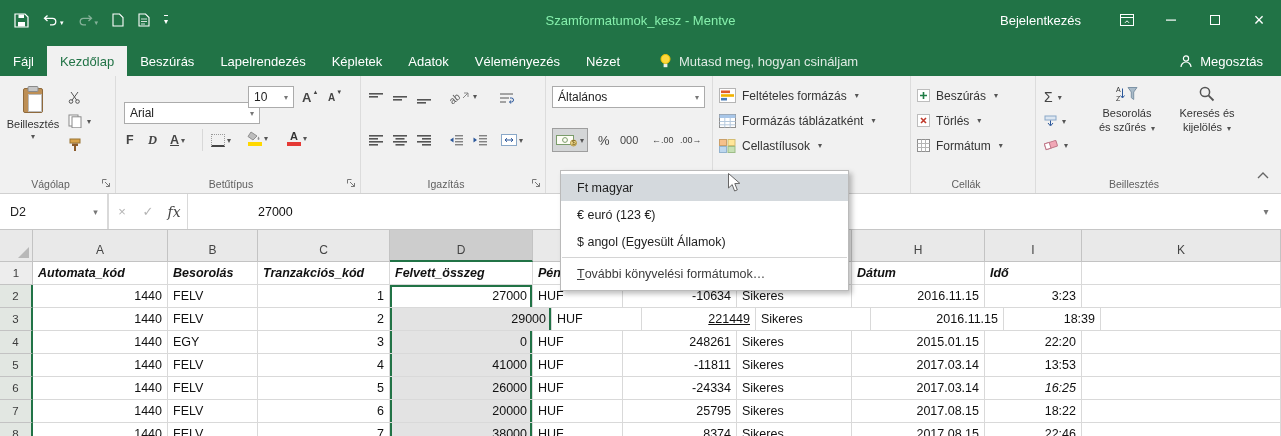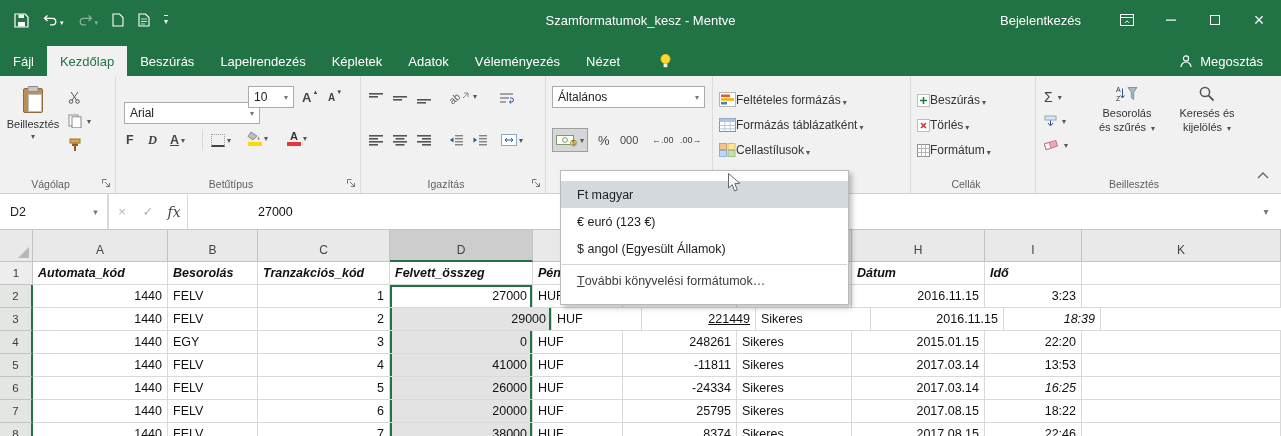"Szamformatumok_kesz - Mentve" .title { color: #ffffff -> #86efac }
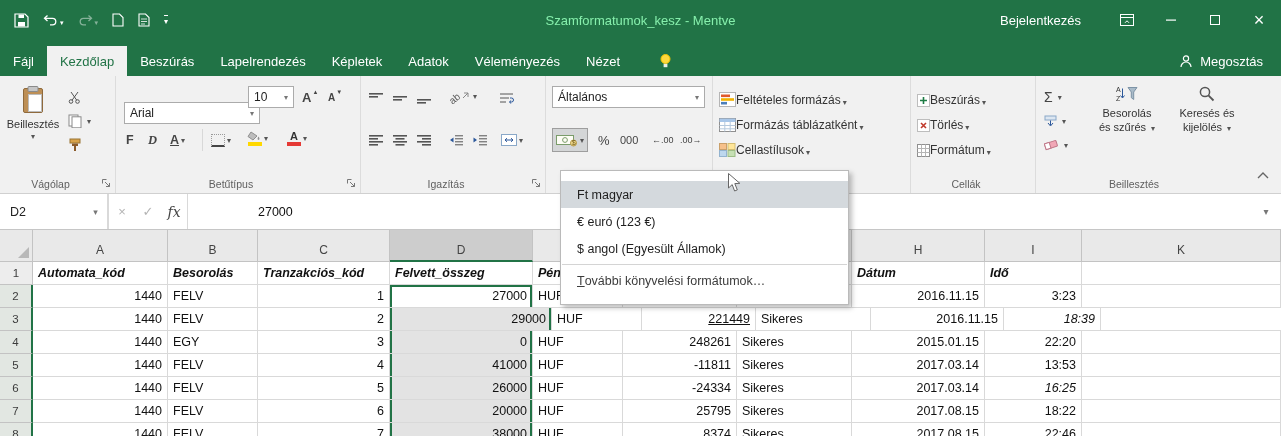"Mutasd meg, hogyan csináljam" span { html: none -> <span>Mutasd meg, hogyan csináljam</span> }
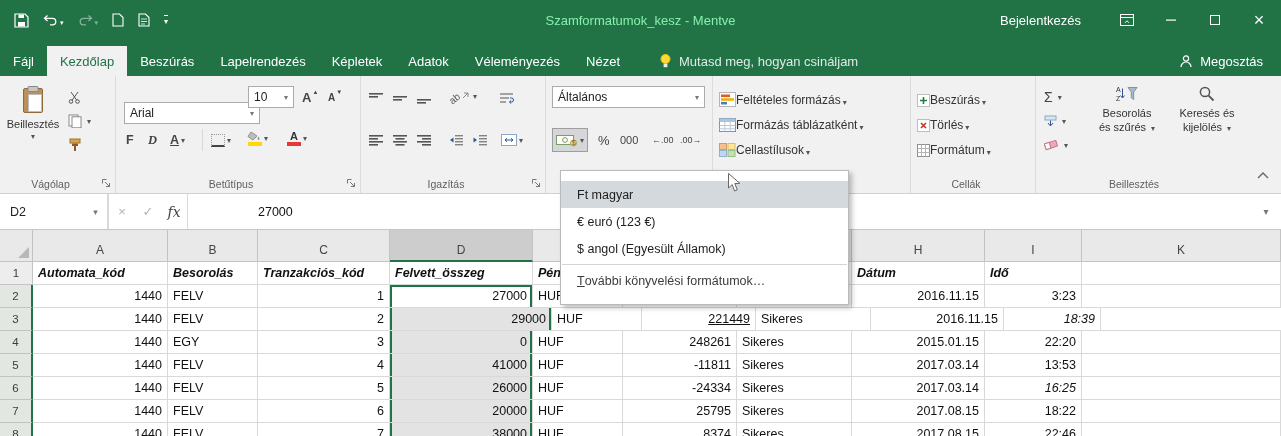"Feltételes formázás" .stackbtn { align-items: flex-end -> center; gap: none -> 6px }
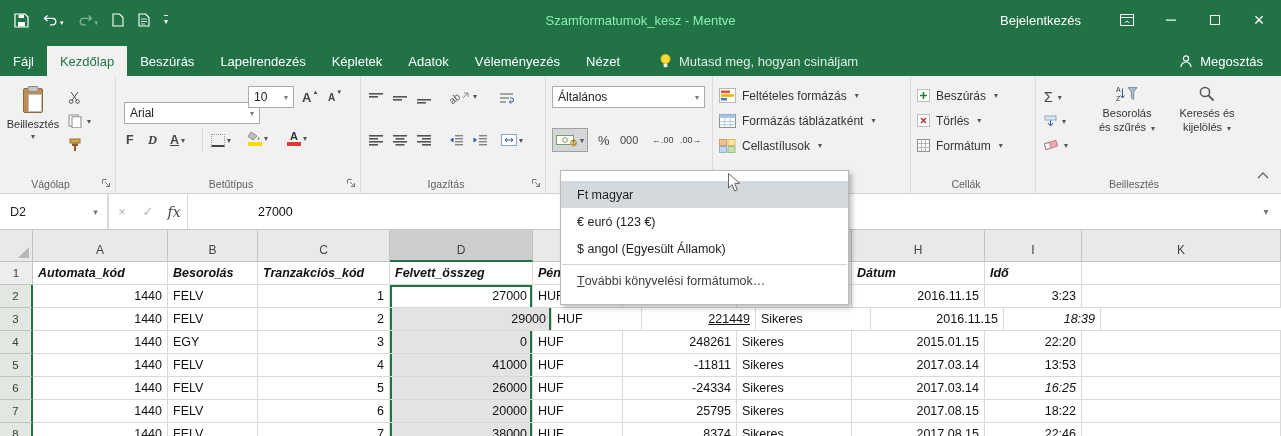"Ft magyar" .fmt-menu { padding: 10px 0 -> 3px 0 }
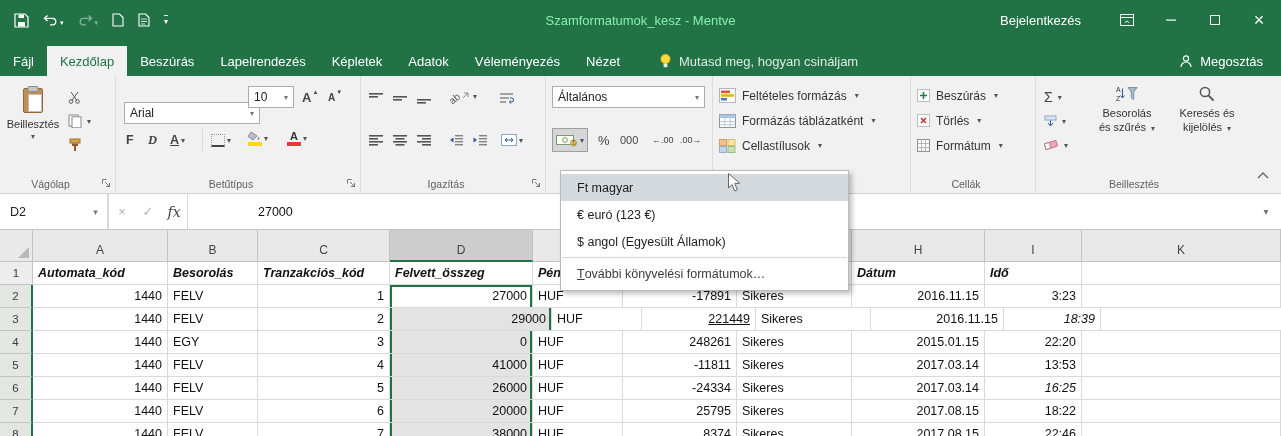"-17891" div.g-cell { text: -17891 -> -10634 }
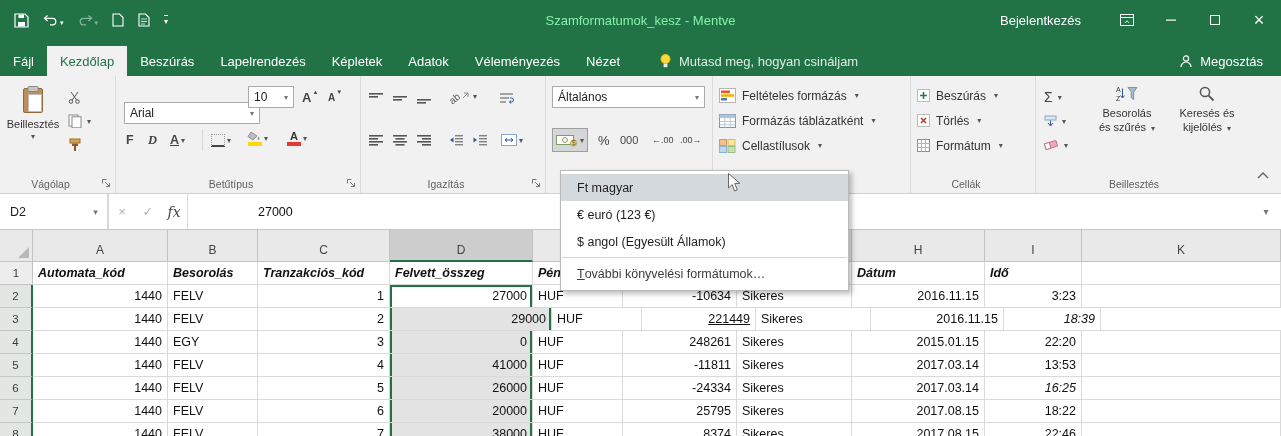"18:39" div.g-cell { font-style: italic -> none }
